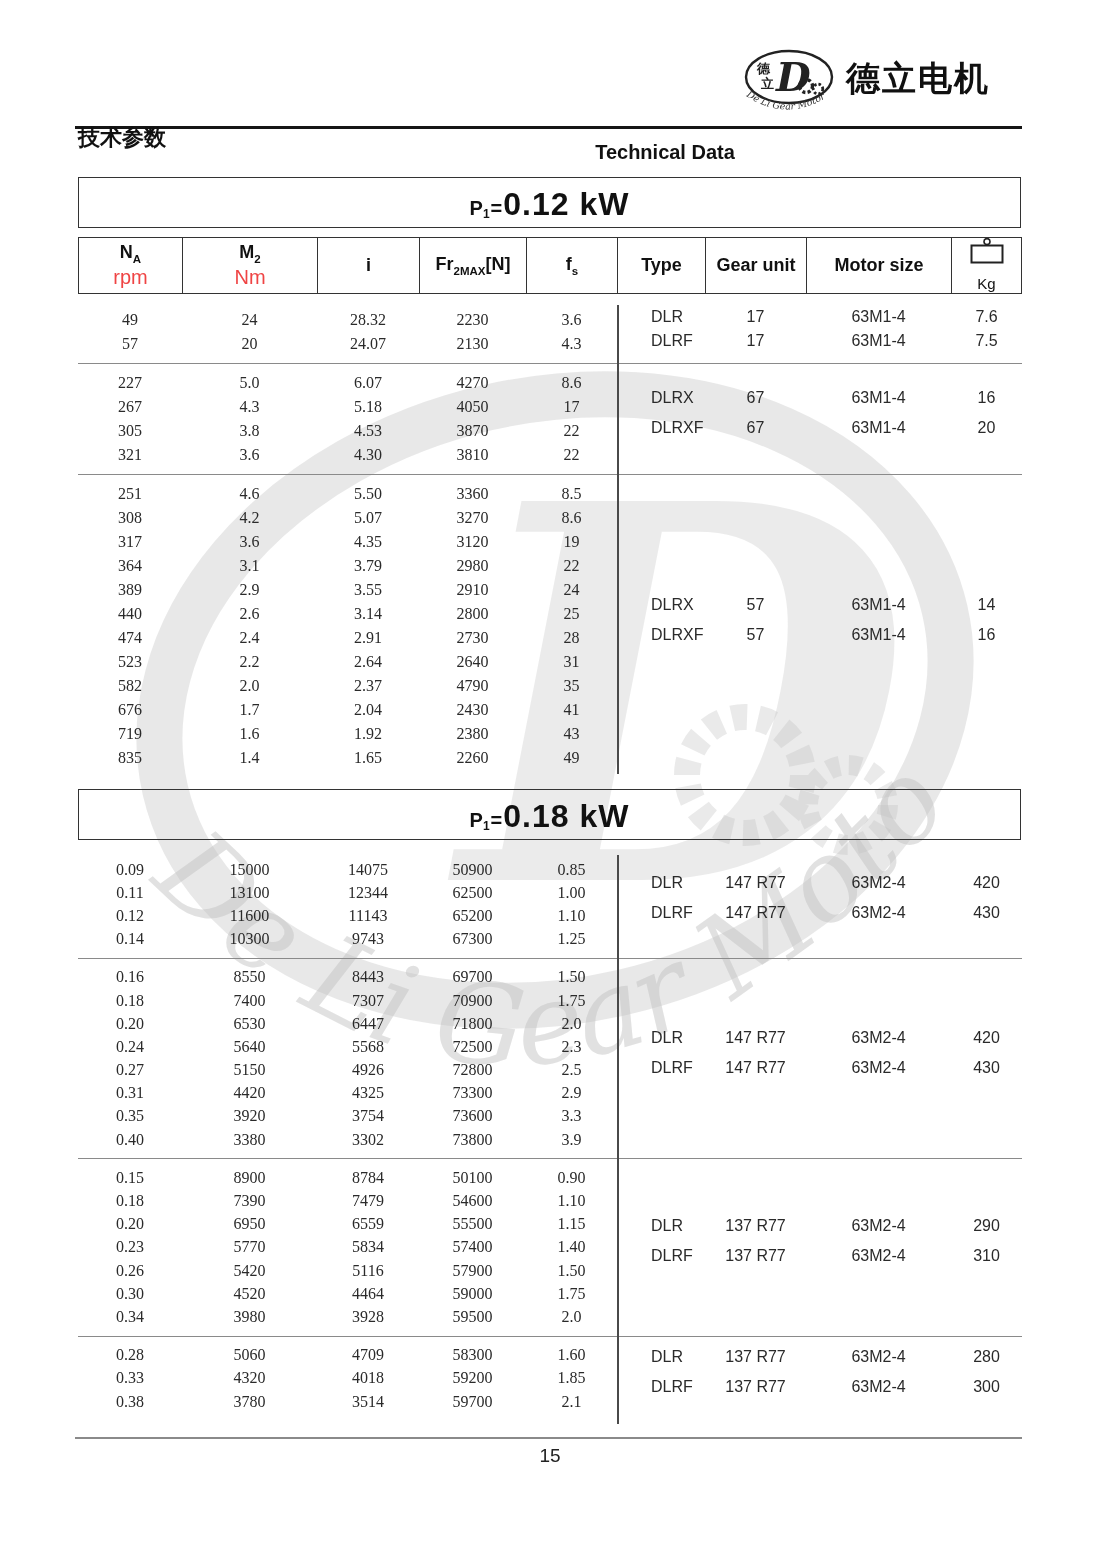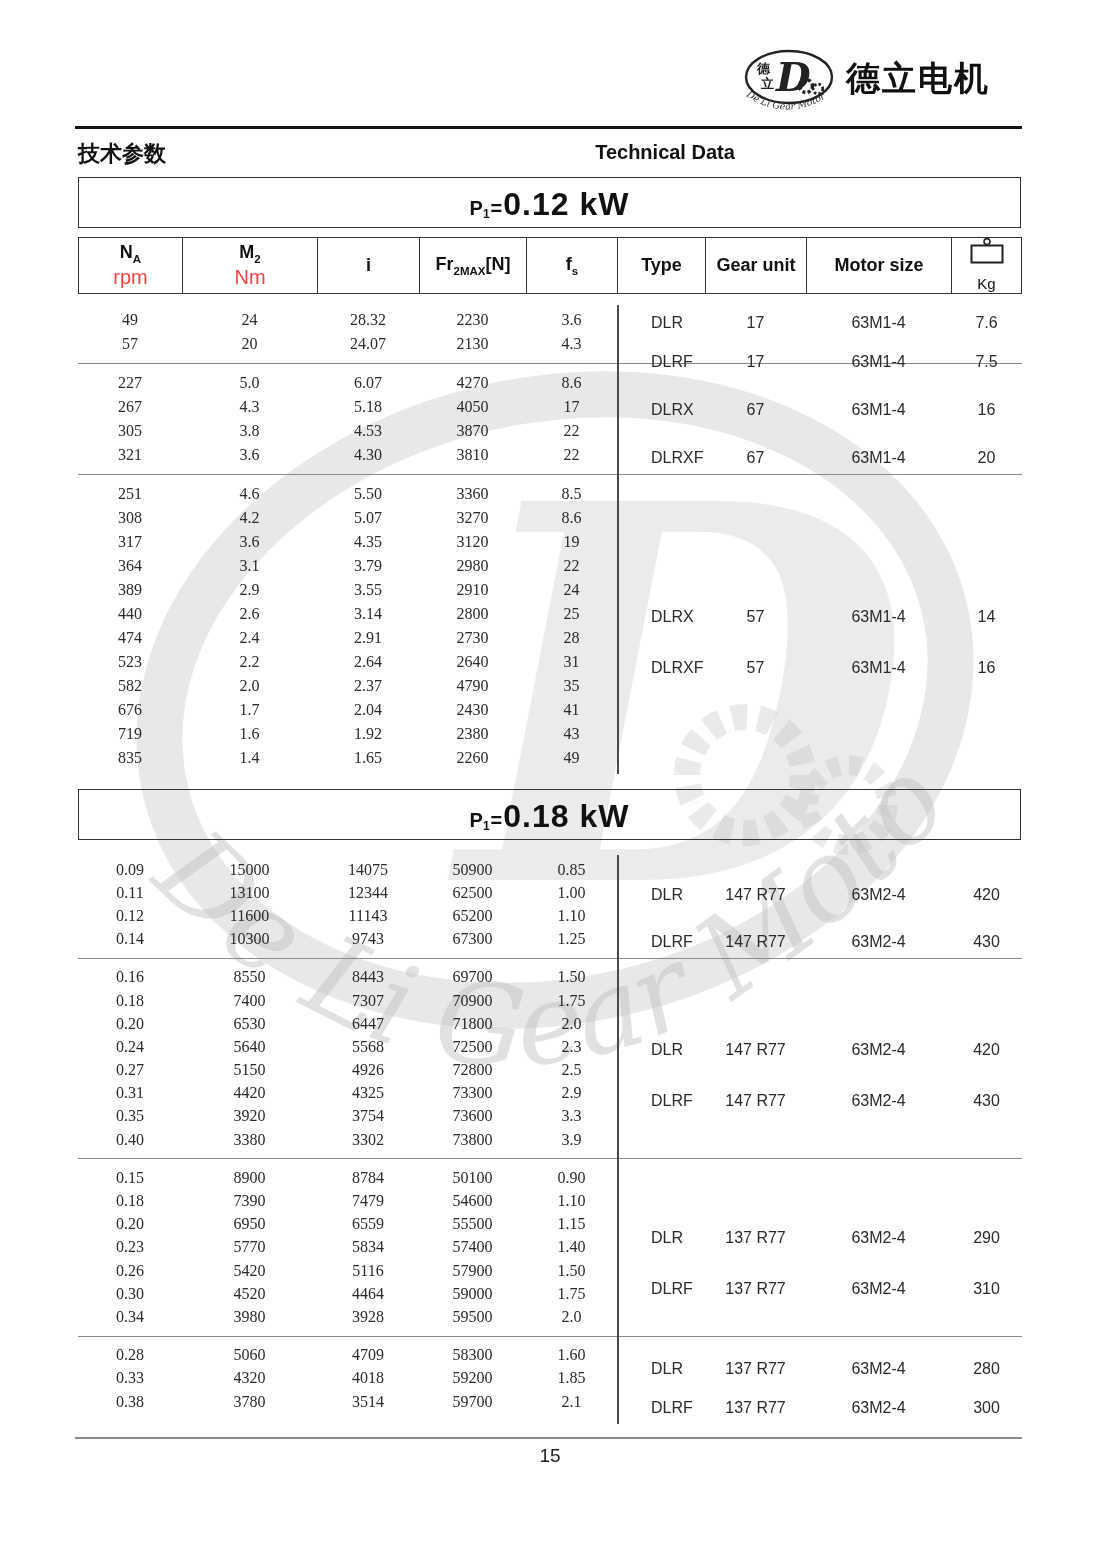"技术参数" .title-zh { top: 139px -> 123px }
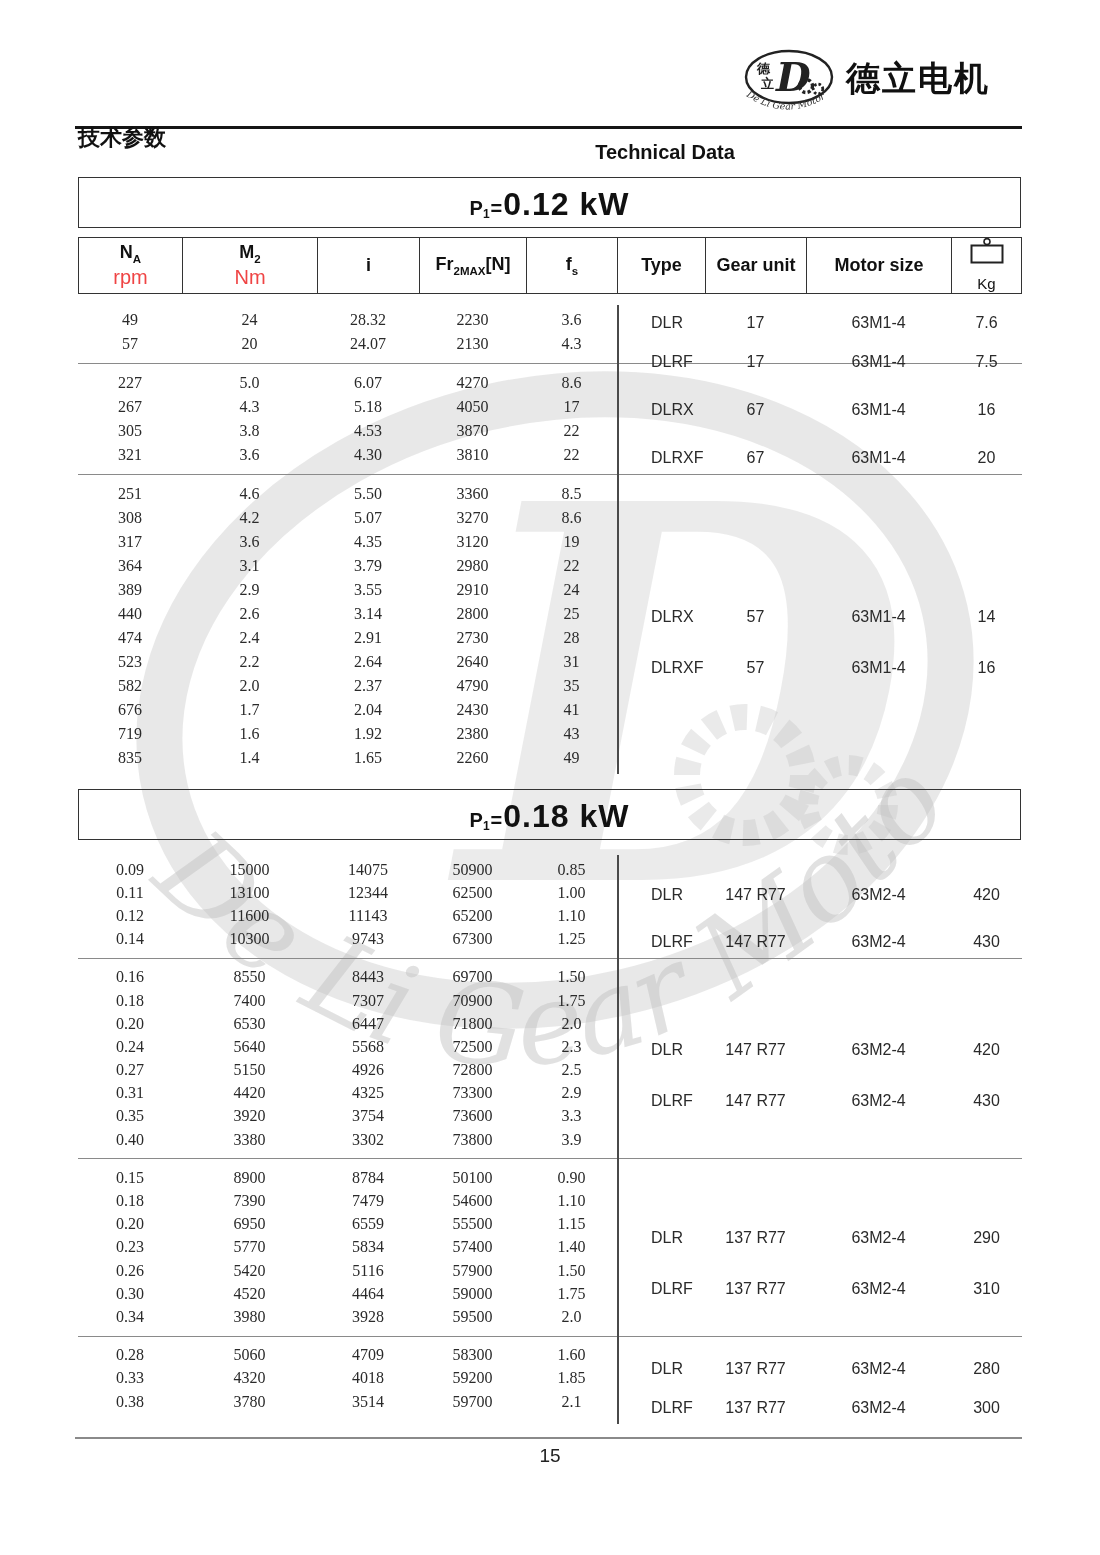"DLR" .tline { align-items: flex-end -> flex-start; margin-top: 21px -> none }
